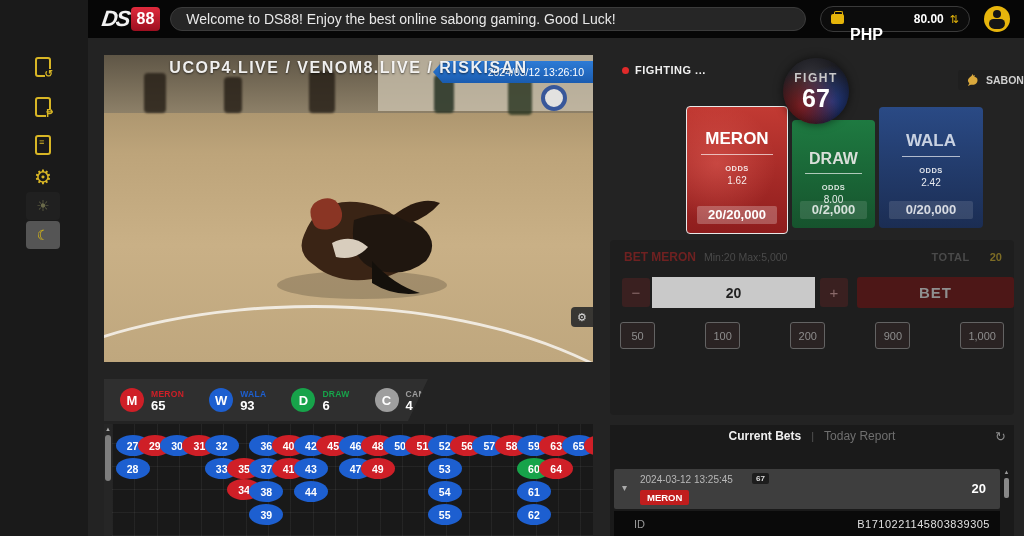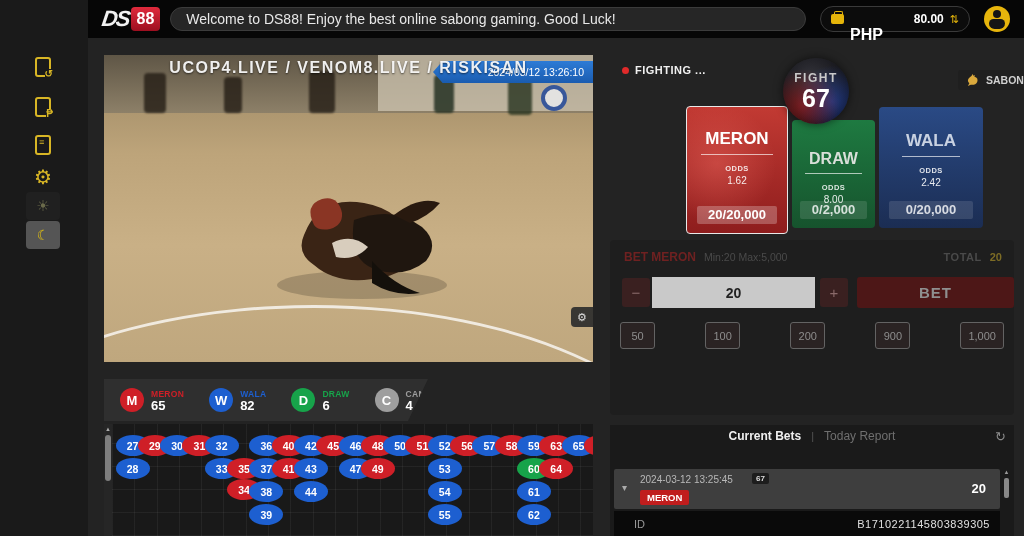"TOTAL" #bet-total { gap: 8px -> 20px }
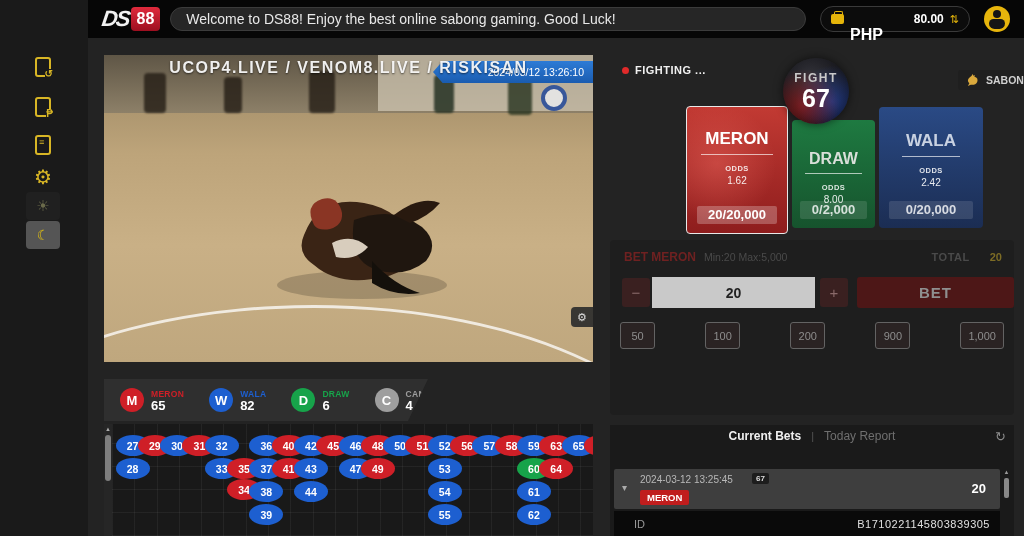"82" span.stat-value { text: 82 -> 93 }
